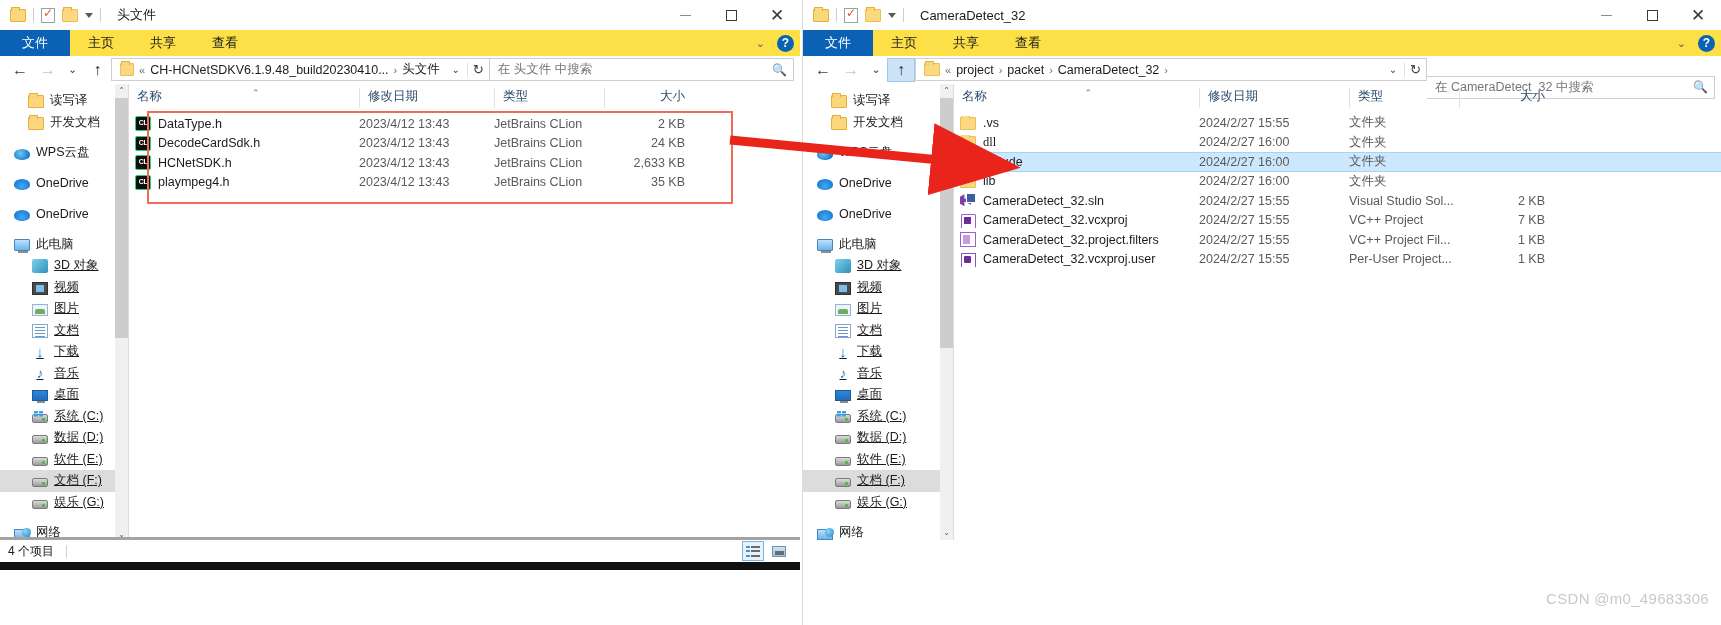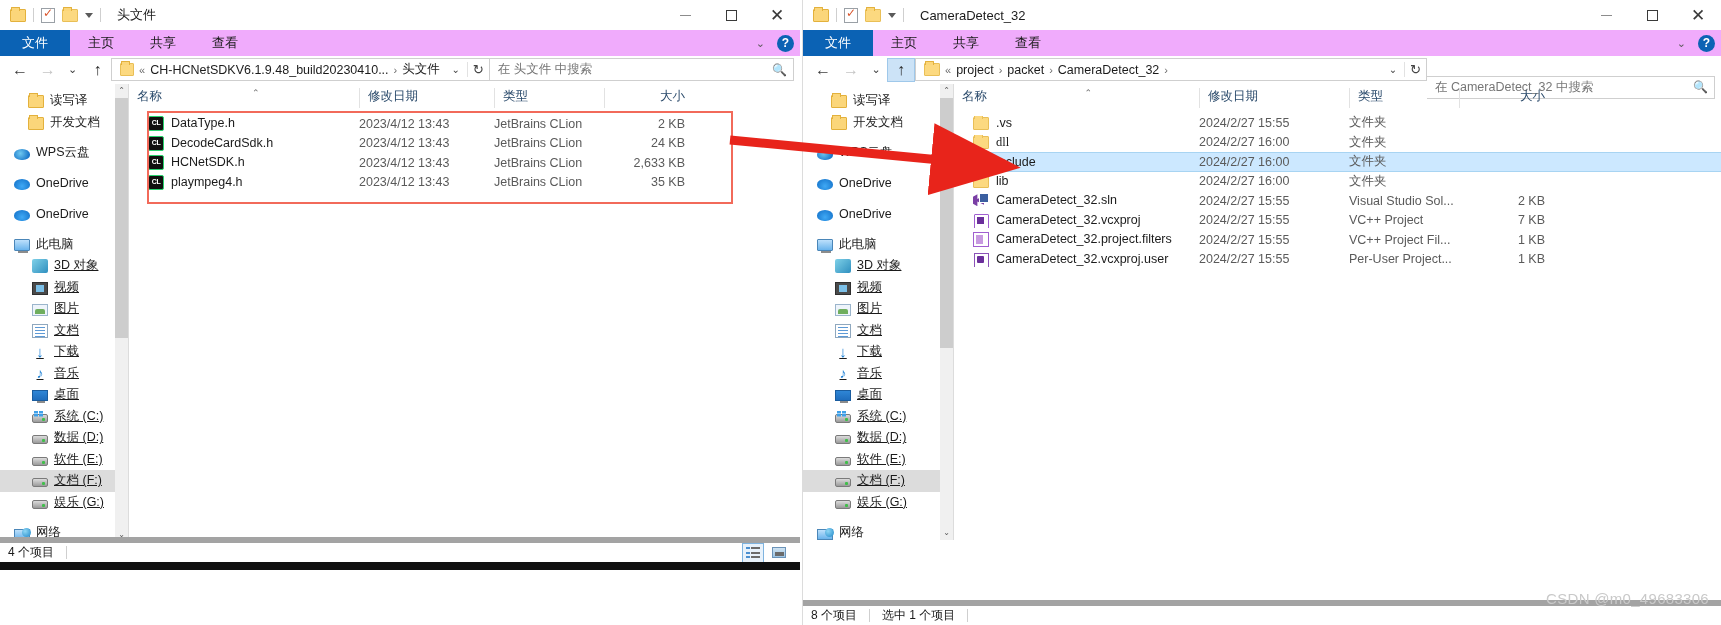"文件" .ribbon { background: #f0abfc -> #fde047 }
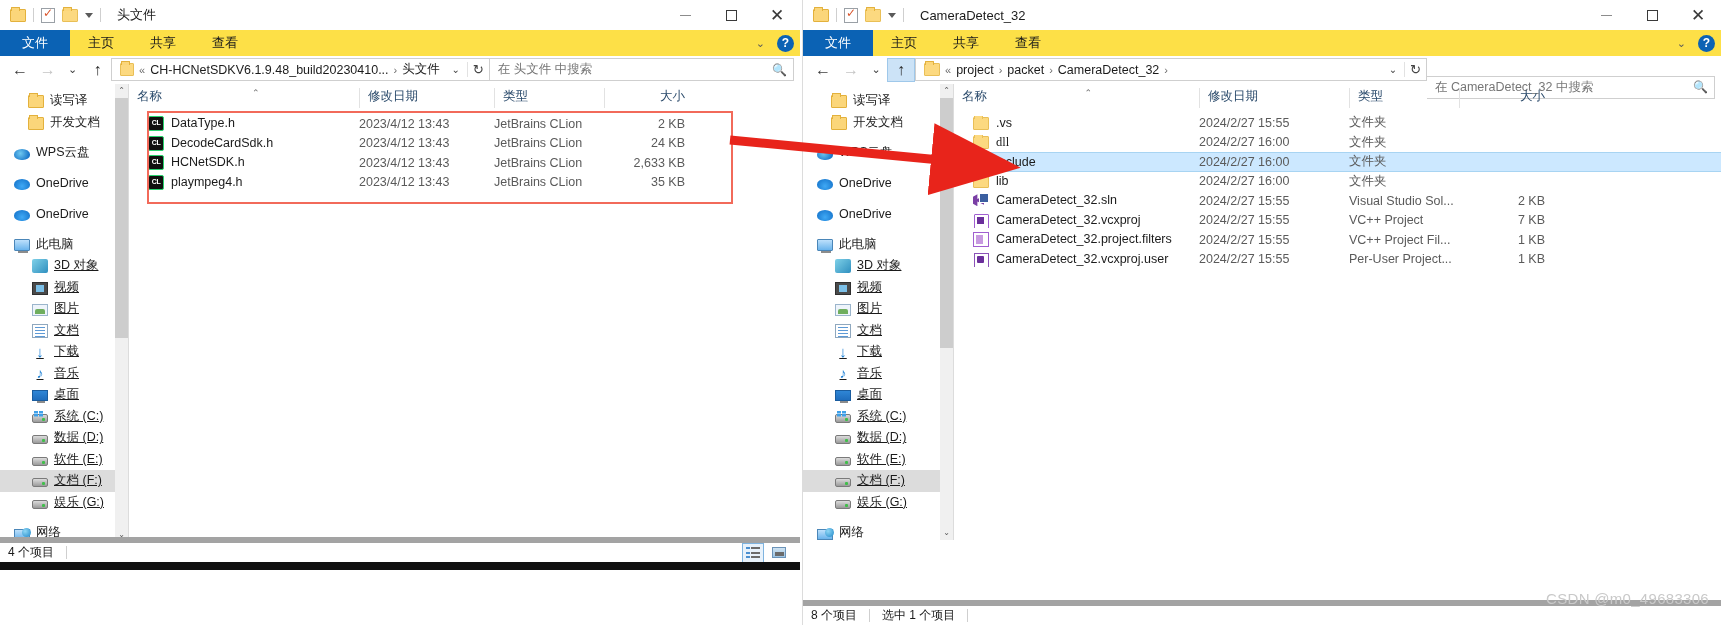"DataType.h" .cell.name { align-items: flex-start -> center; padding-left: 19px -> 6px }
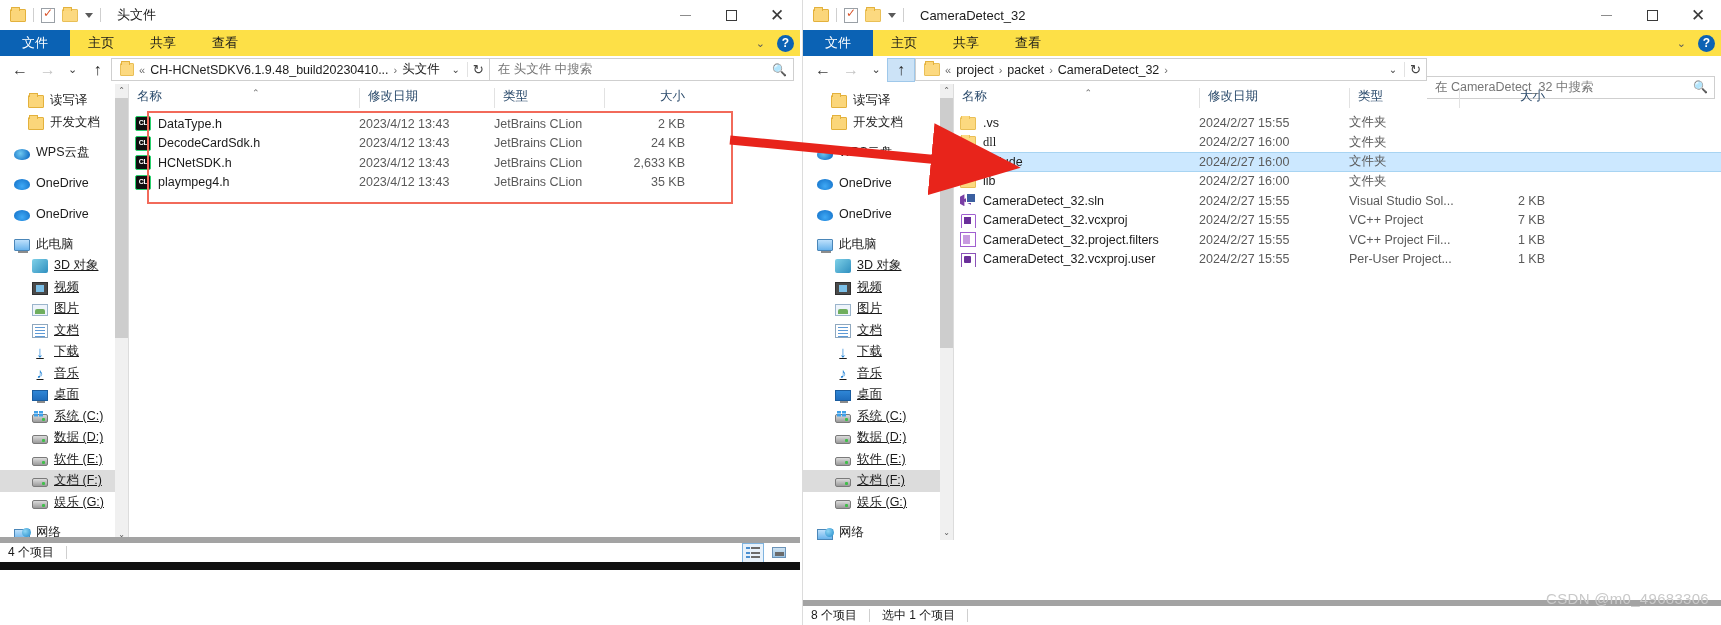"4 个项目" .statusbar { border-top: 6px solid #a3a3a3 -> 3px solid #a3a3a3 }
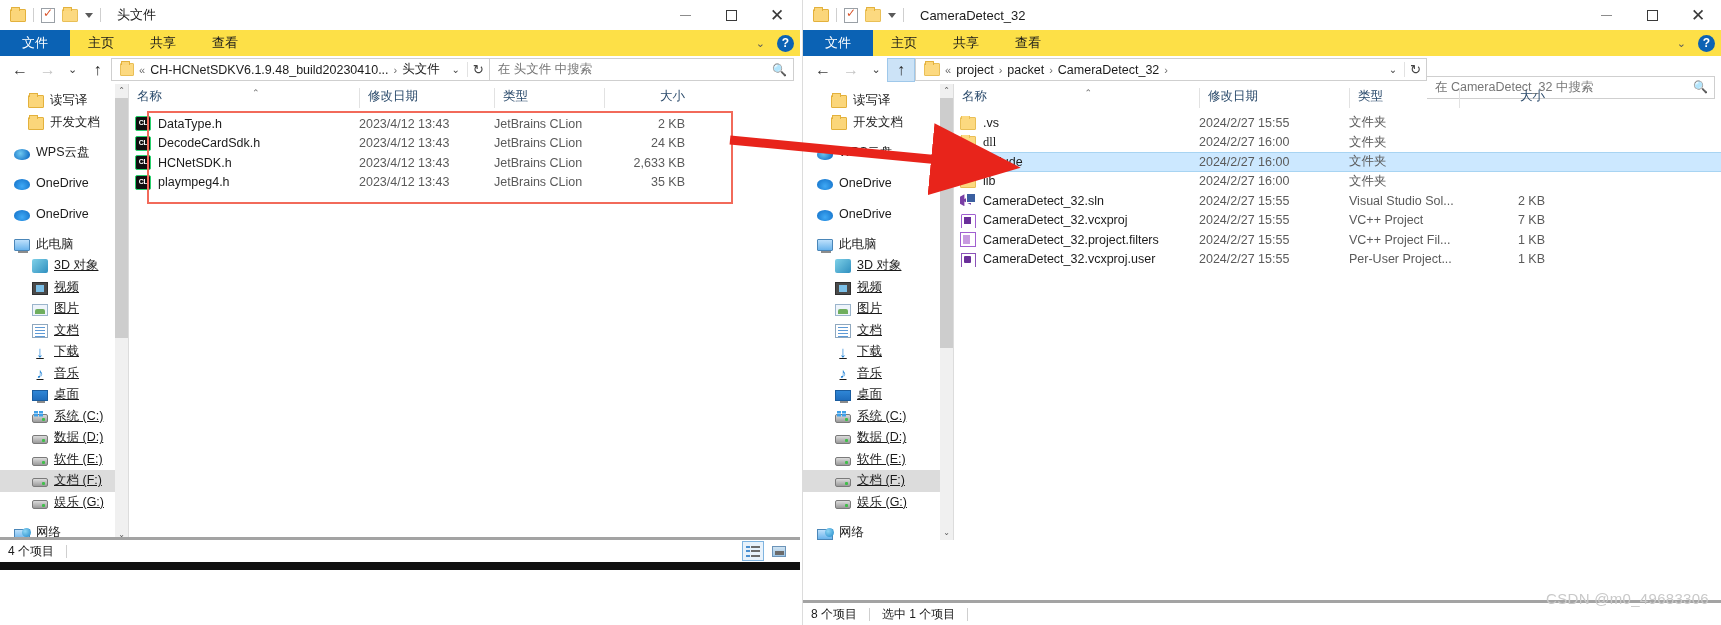"8 个项目" div.statusbar { html: <div> <span>8 个项目</span> <span></span> <span>选中 1 个项目</span> <span></span> </div> -> none }
